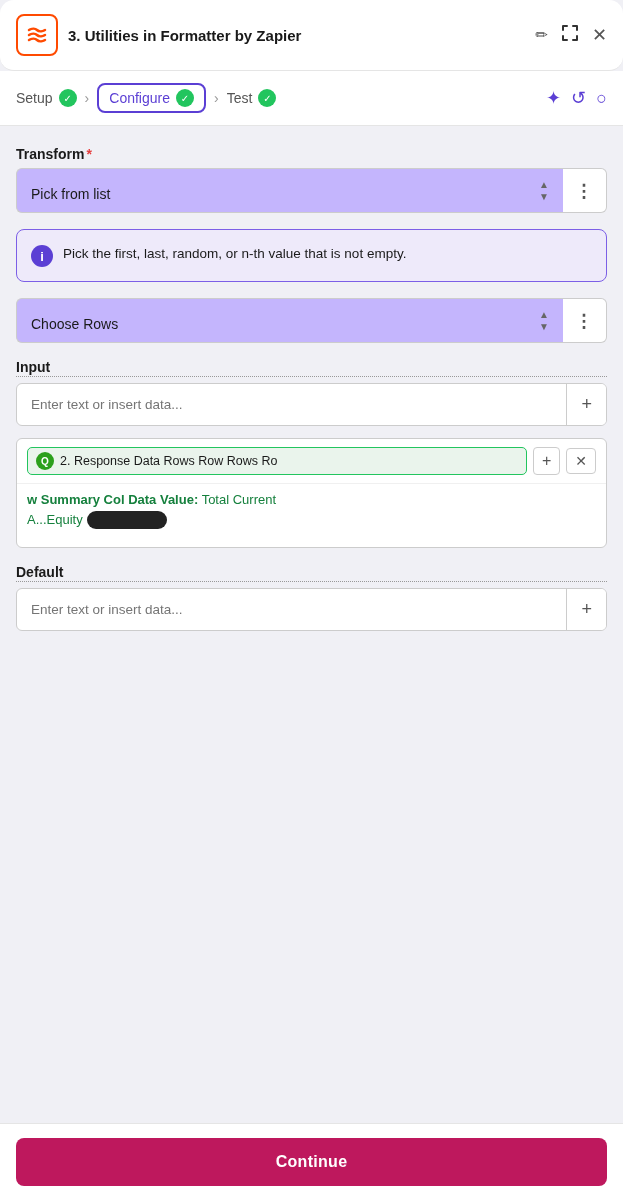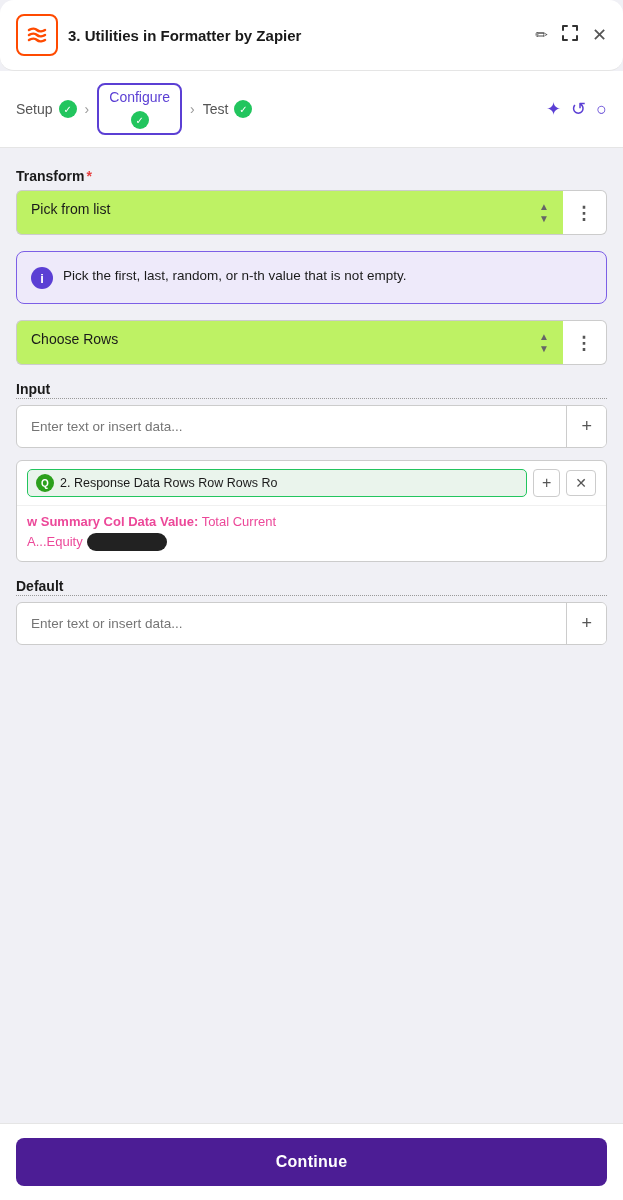"Configure" .step.active { flex-direction: column -> none }
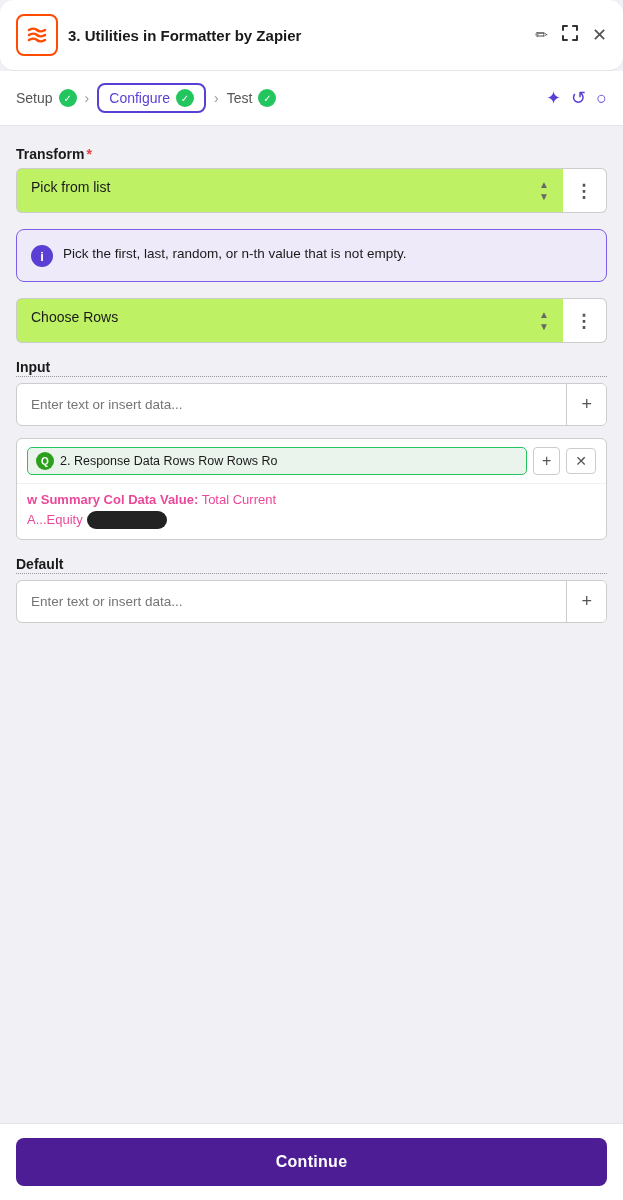"Pick from list" .select-field { align-items: flex-start -> flex-end; background: #bef264 -> #c4b5fd }
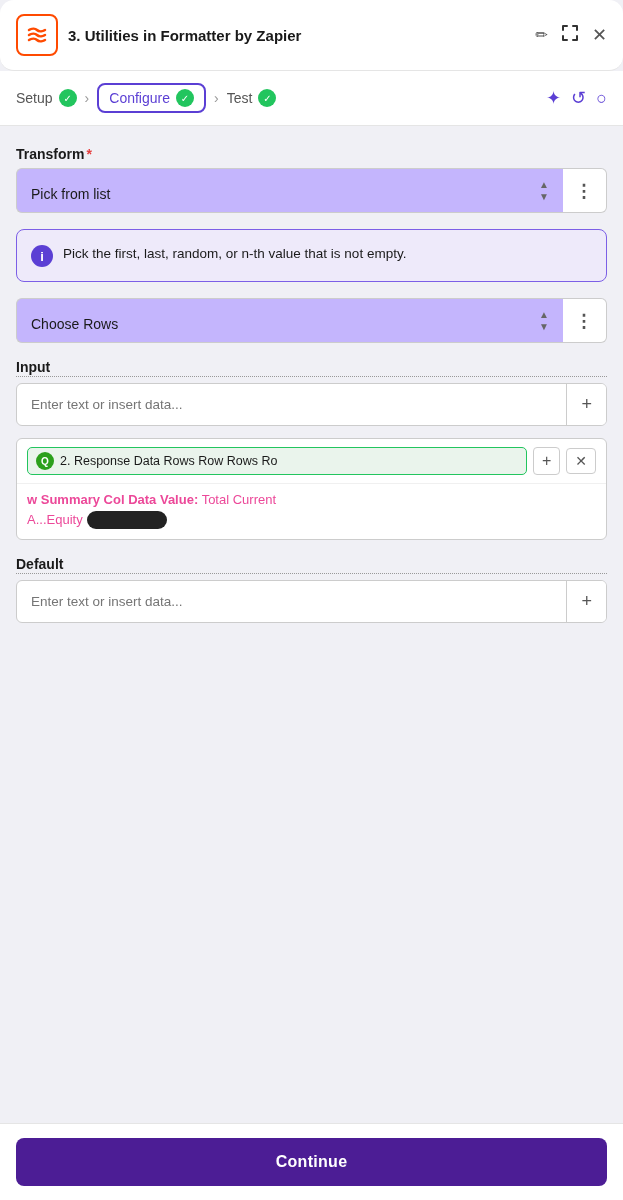"w Summary Col Data Value:" .data-tag-detail { color: #ec4899 -> #15803d; padding: 6px 10px 10px 10px -> 6px 10px 18px 10px }
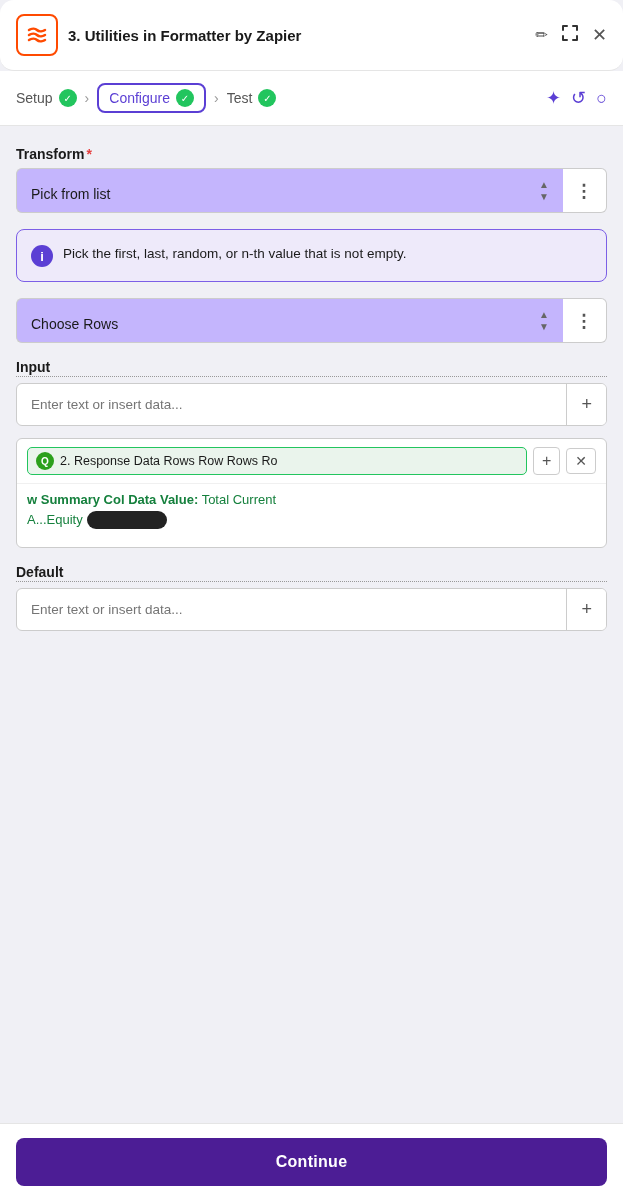"Continue" .continue-btn { background: #4c1d95 -> #be185d }
